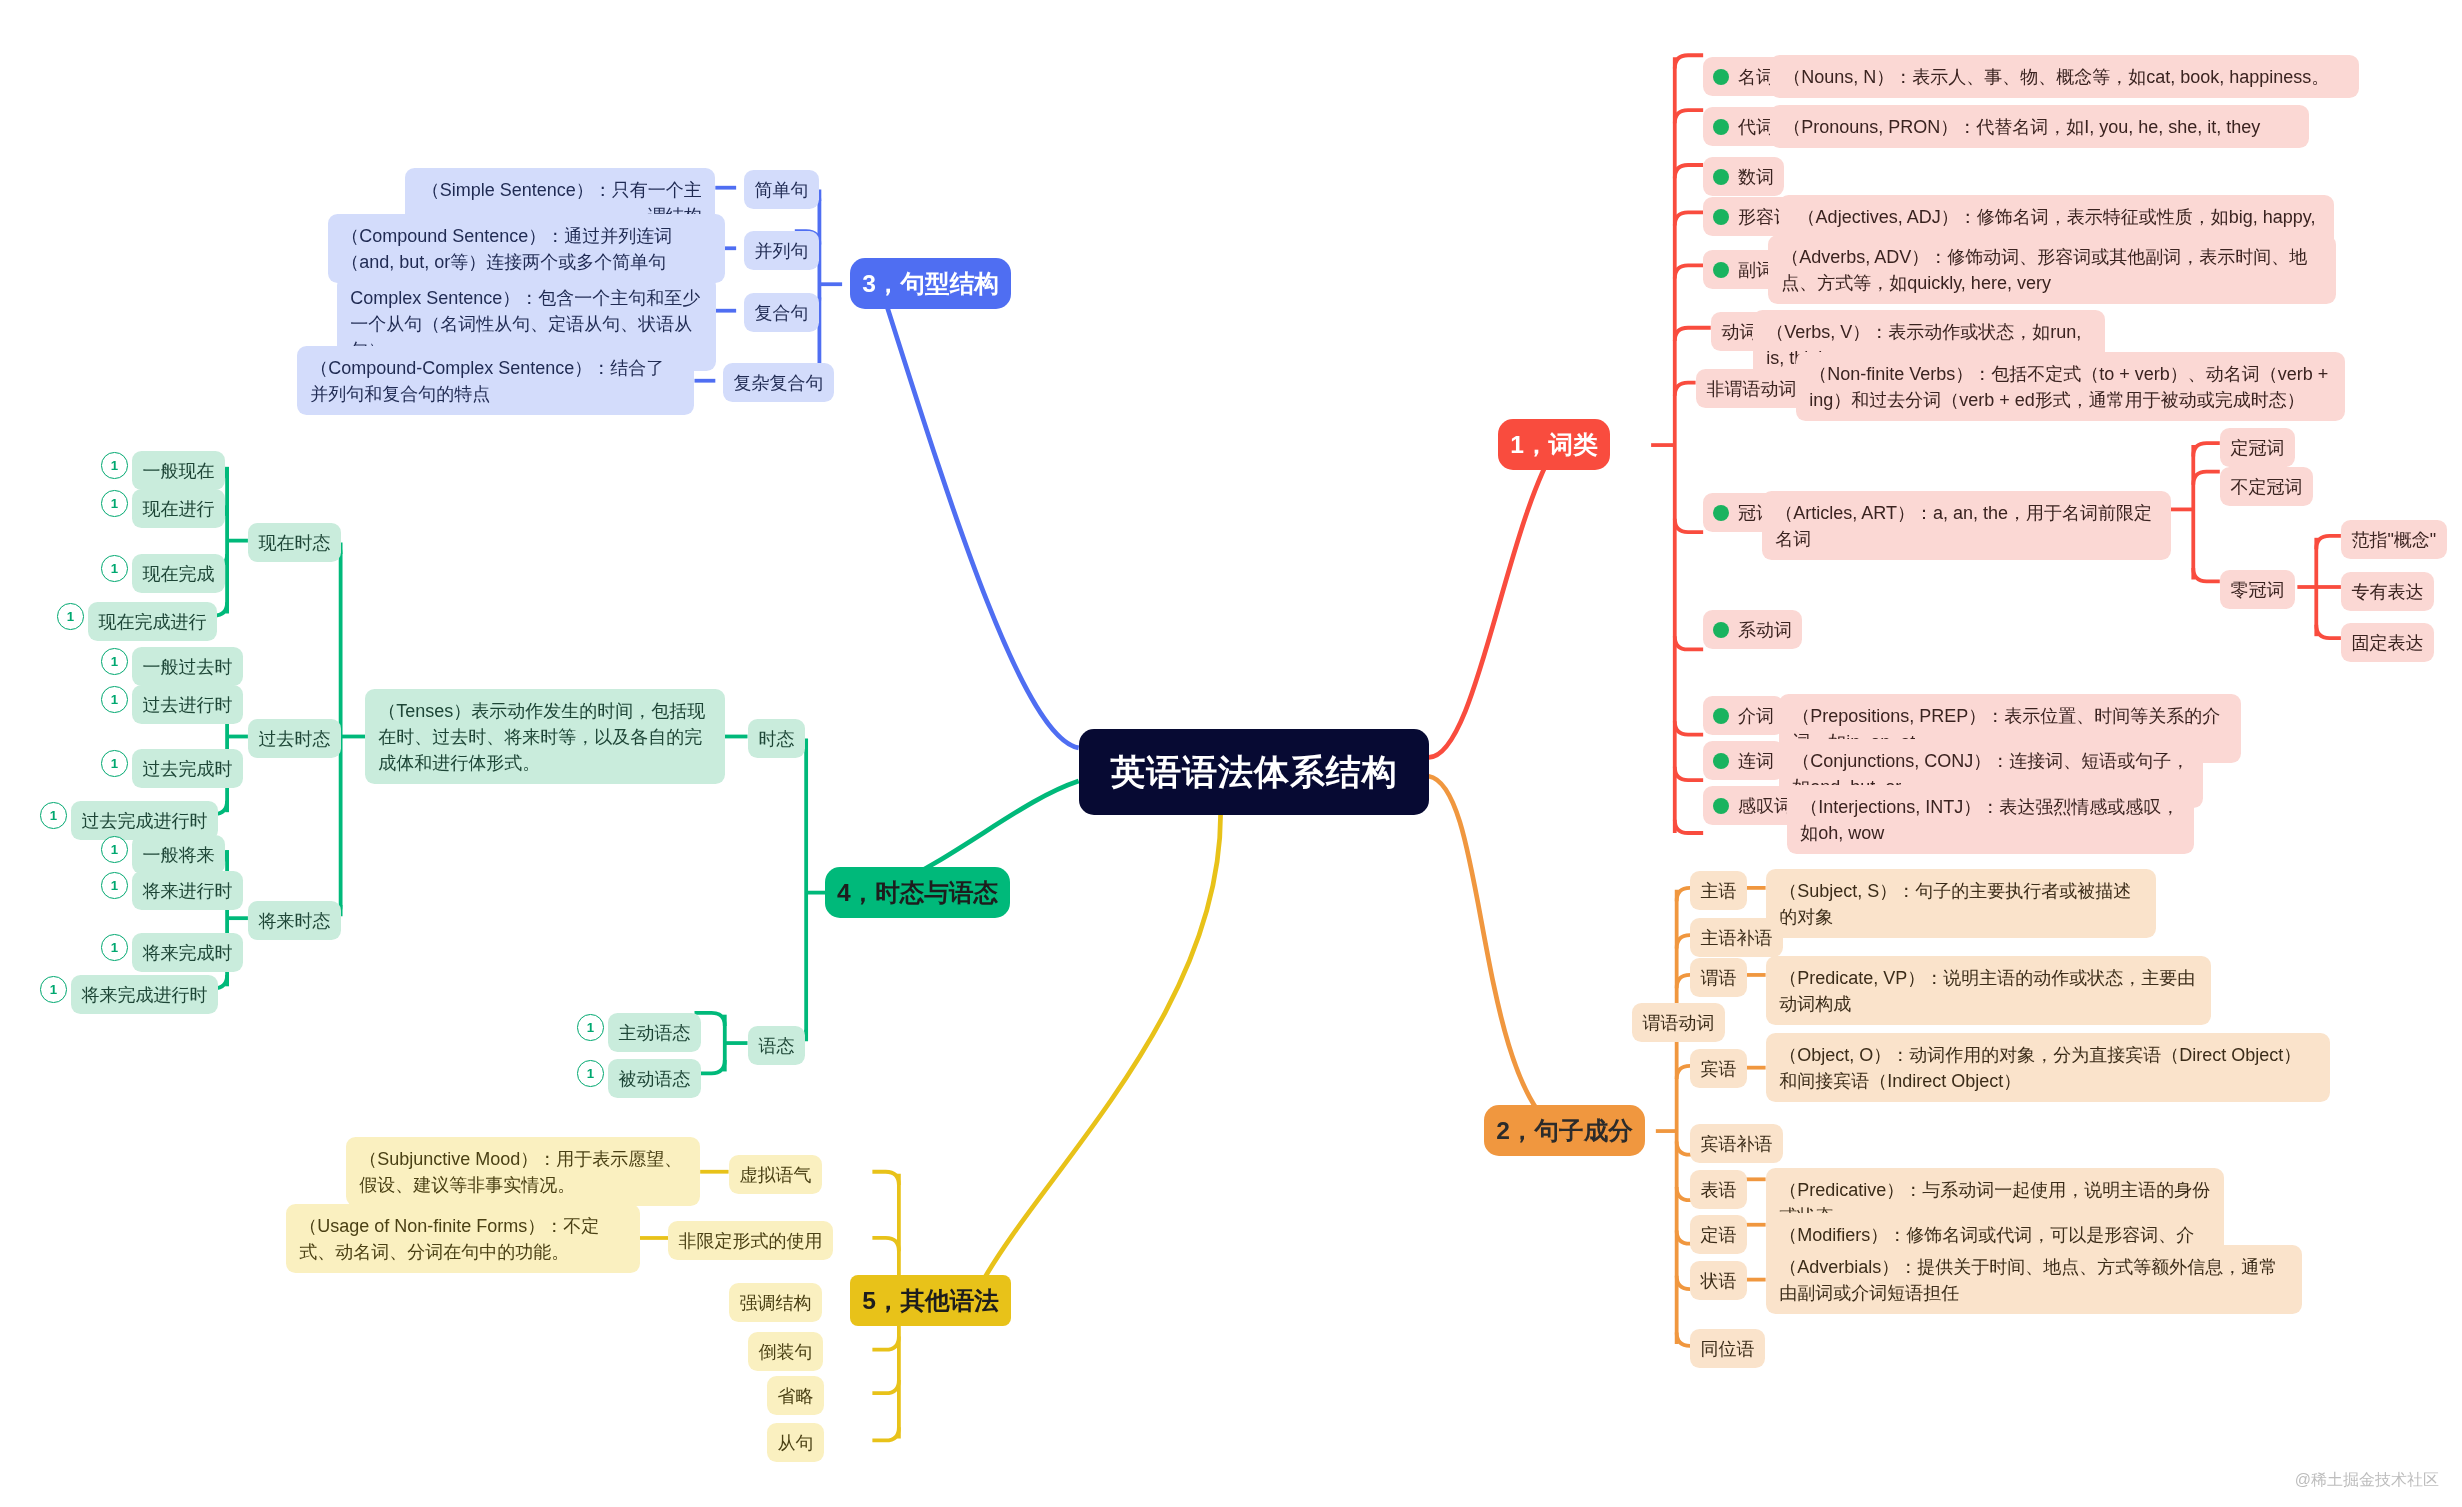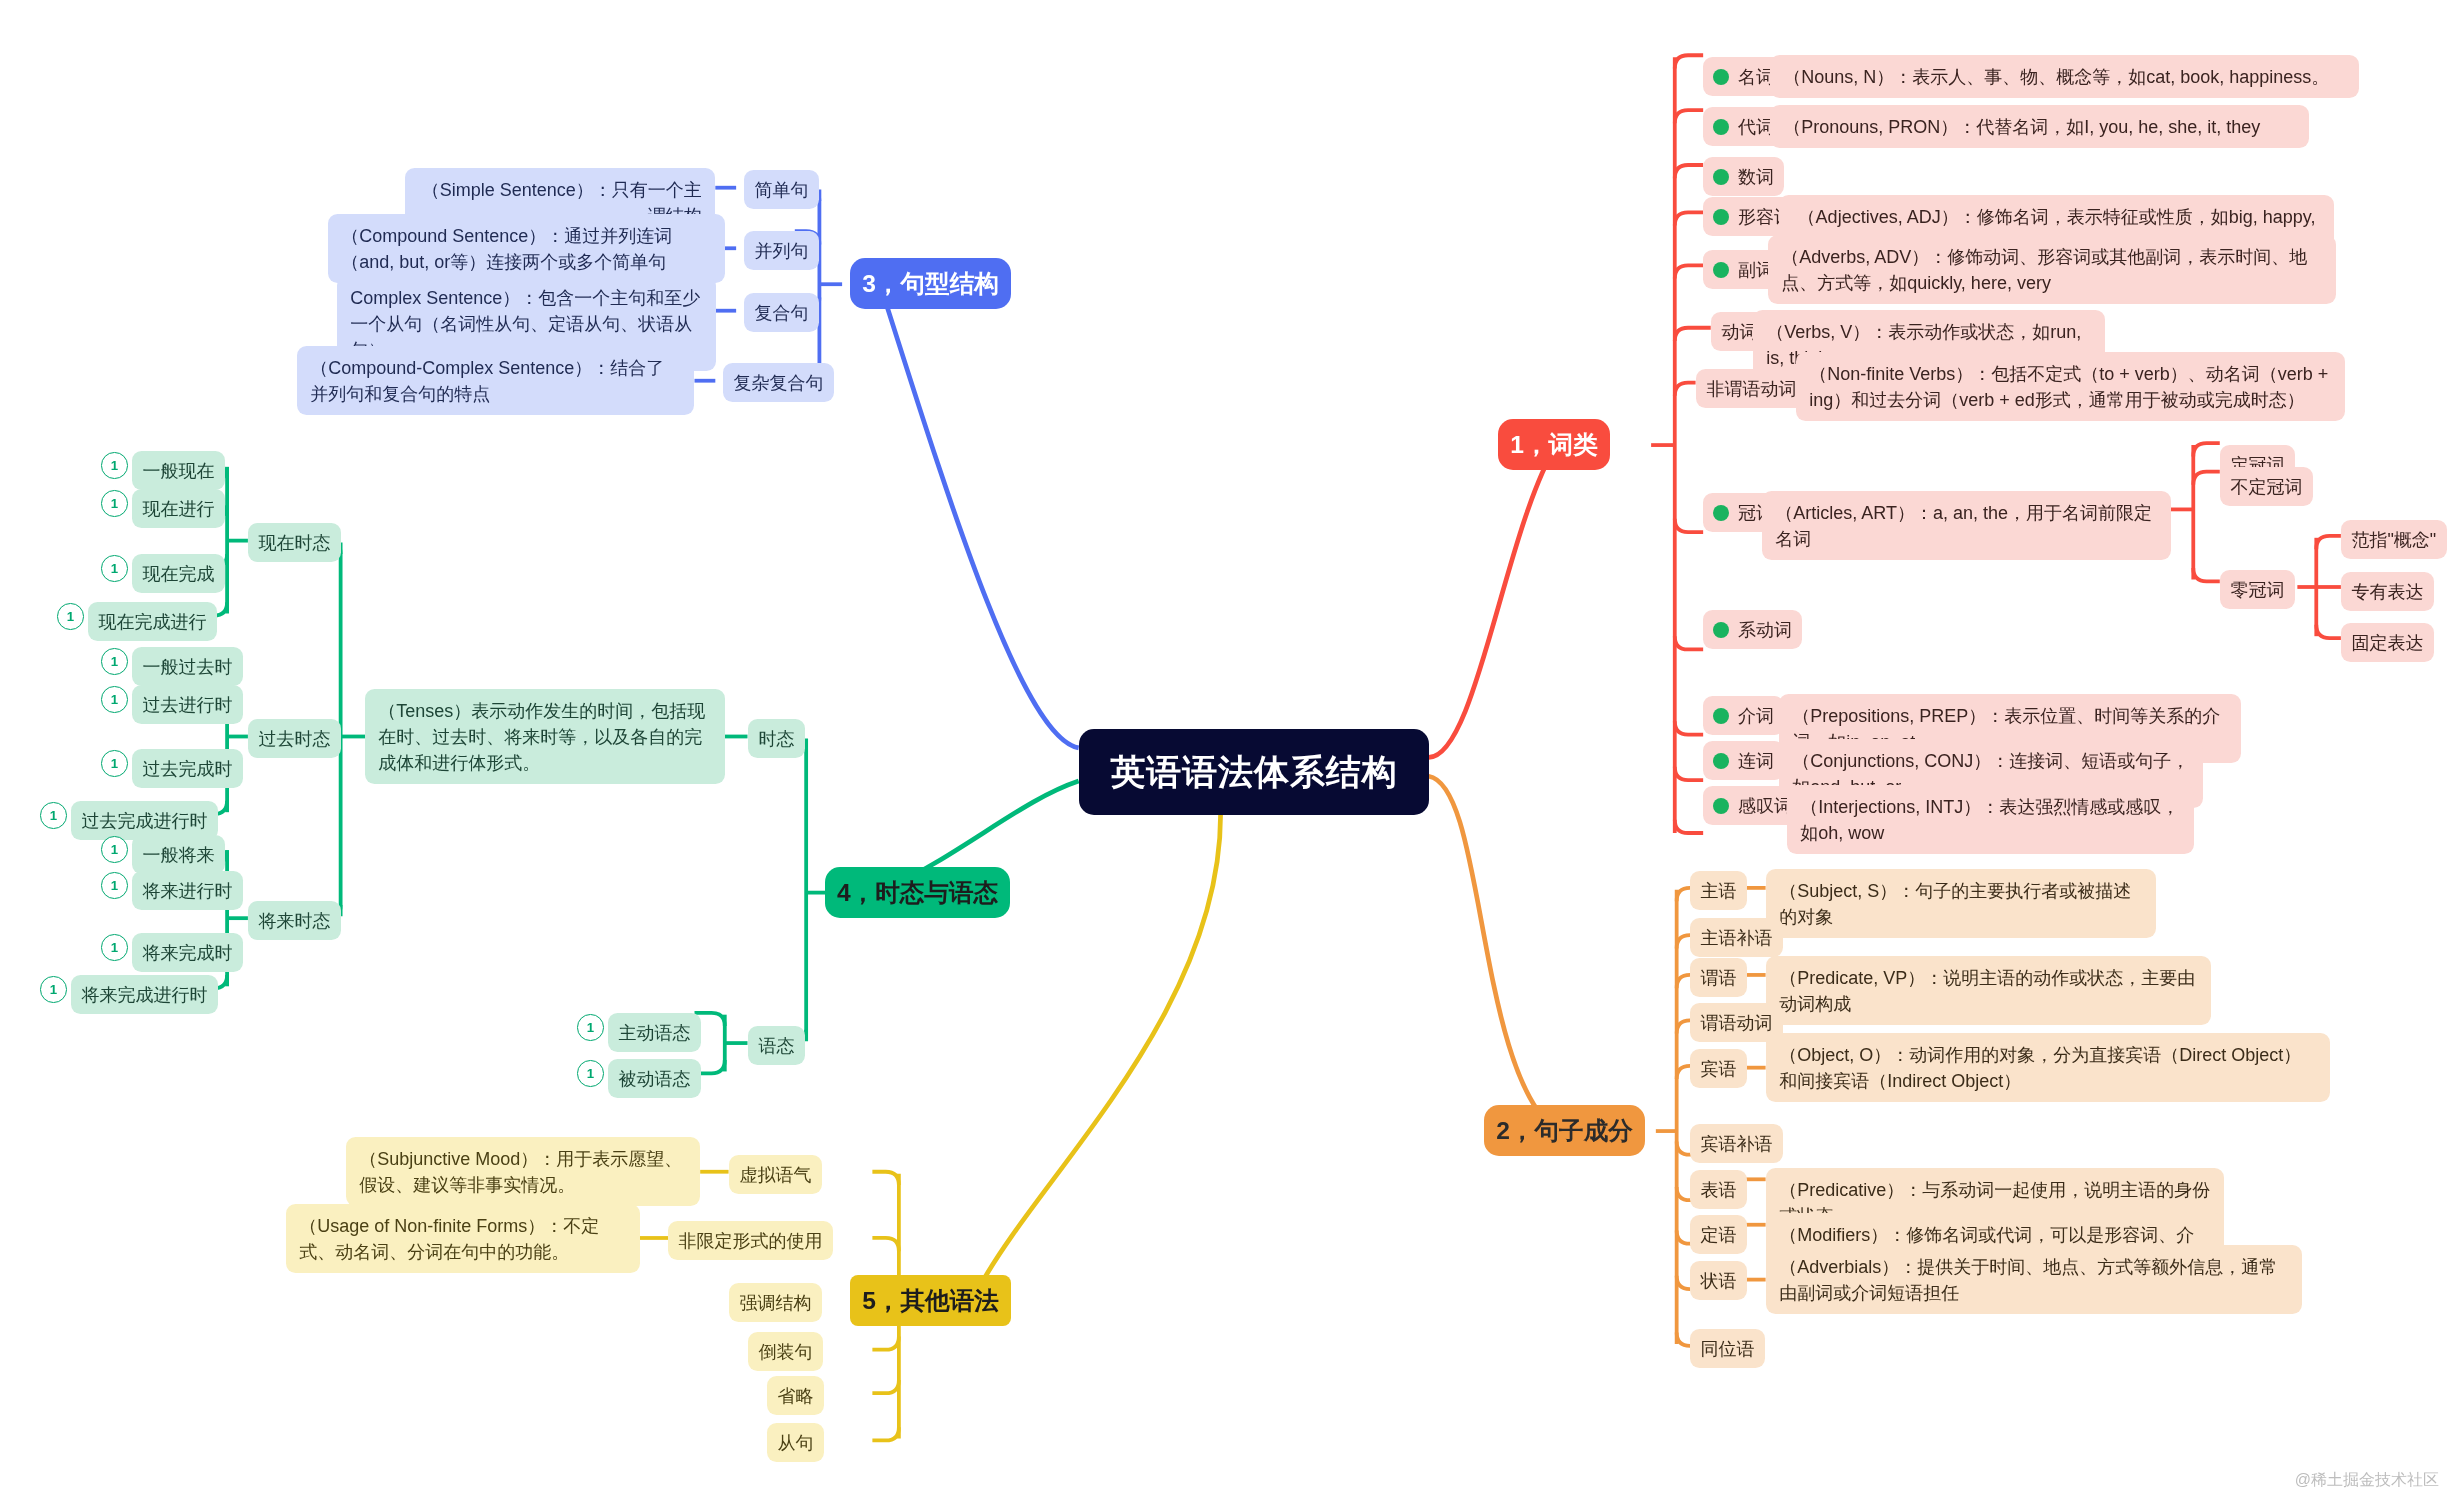"定冠词" div.node { margin-top: 17px -> none }
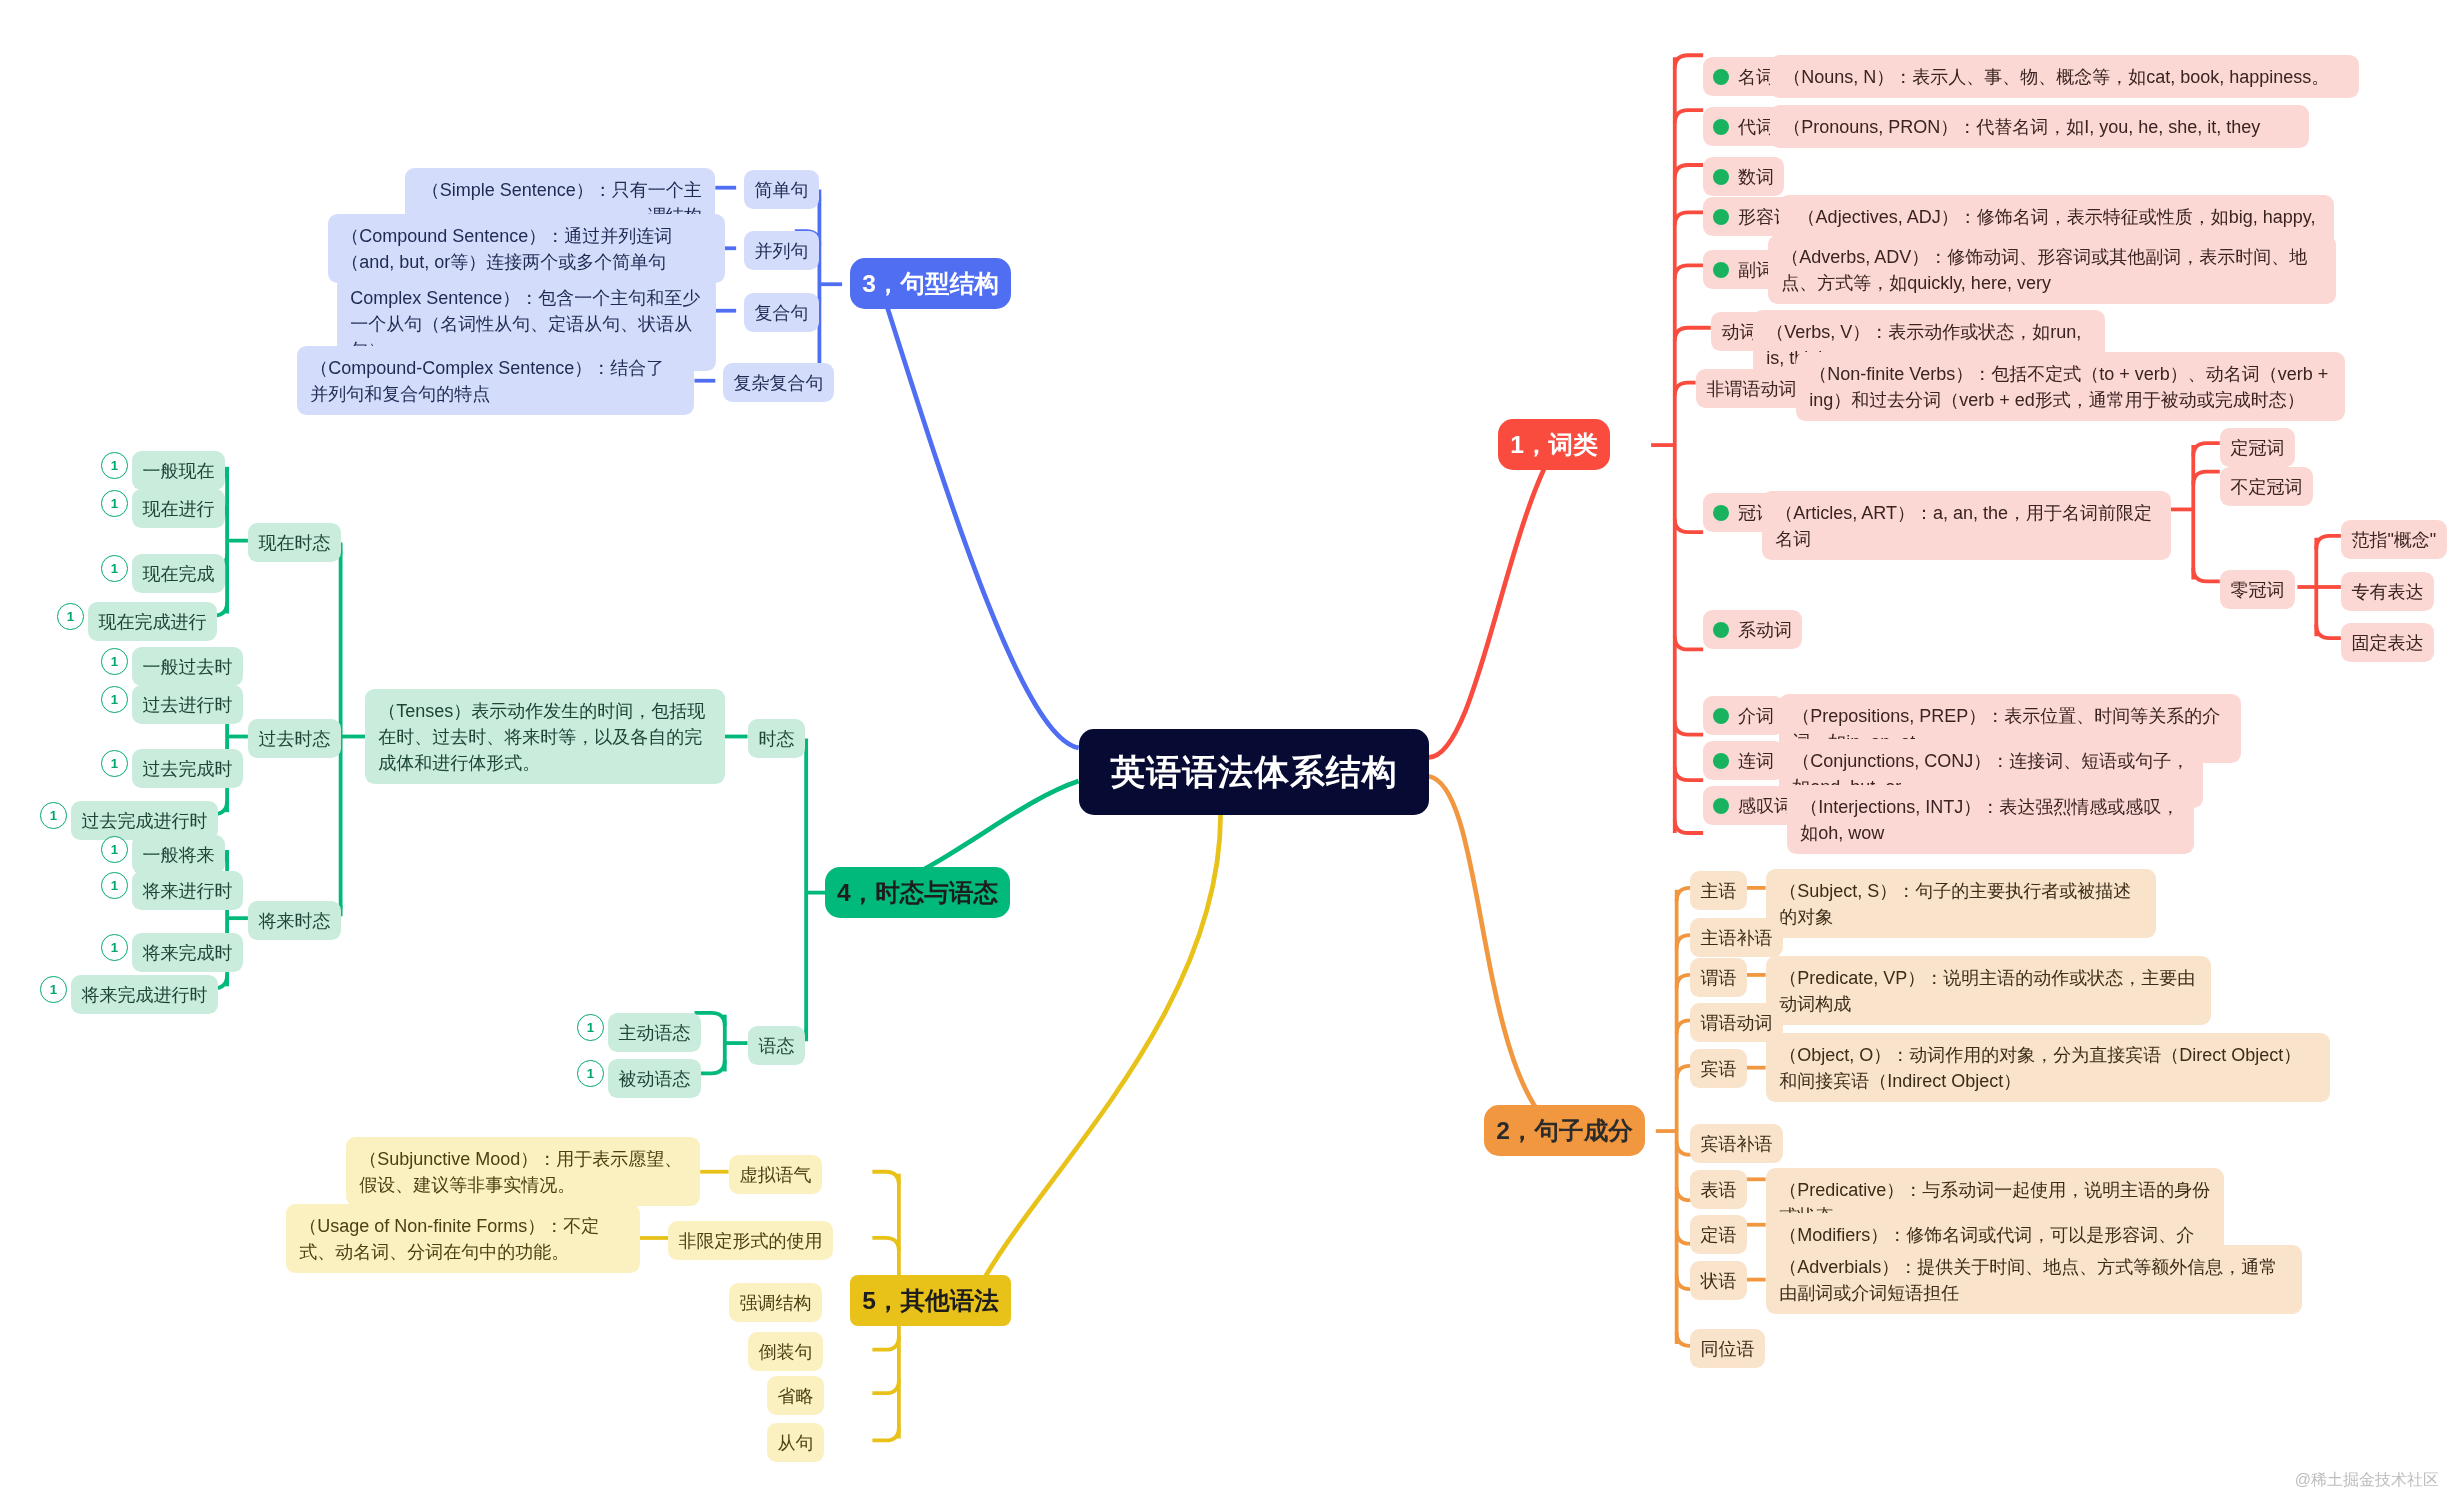"谓语动词" div.node { left: 1690px -> 1632px }
